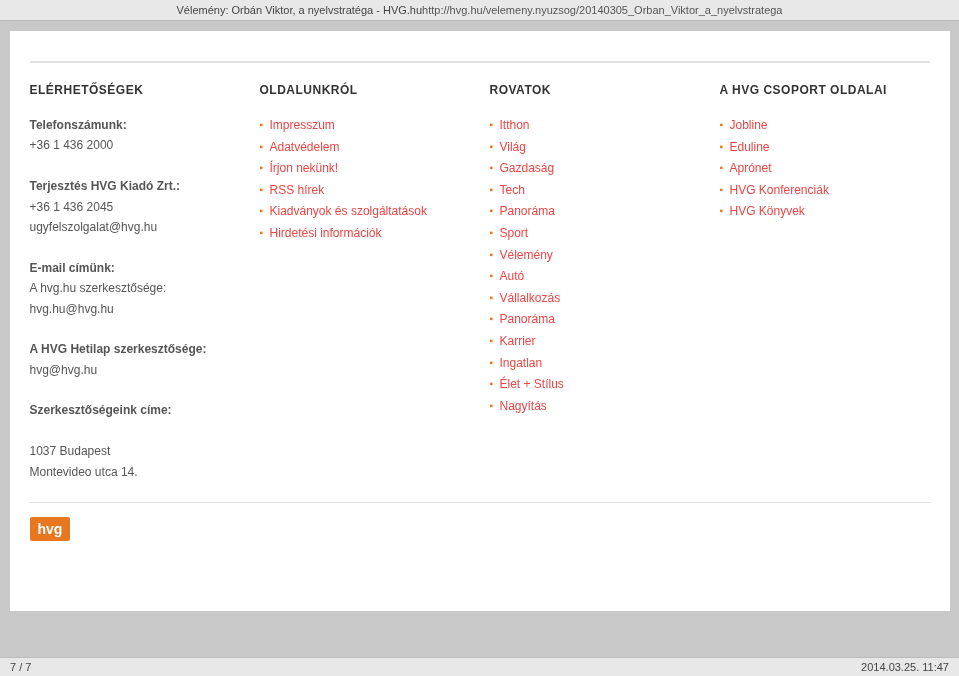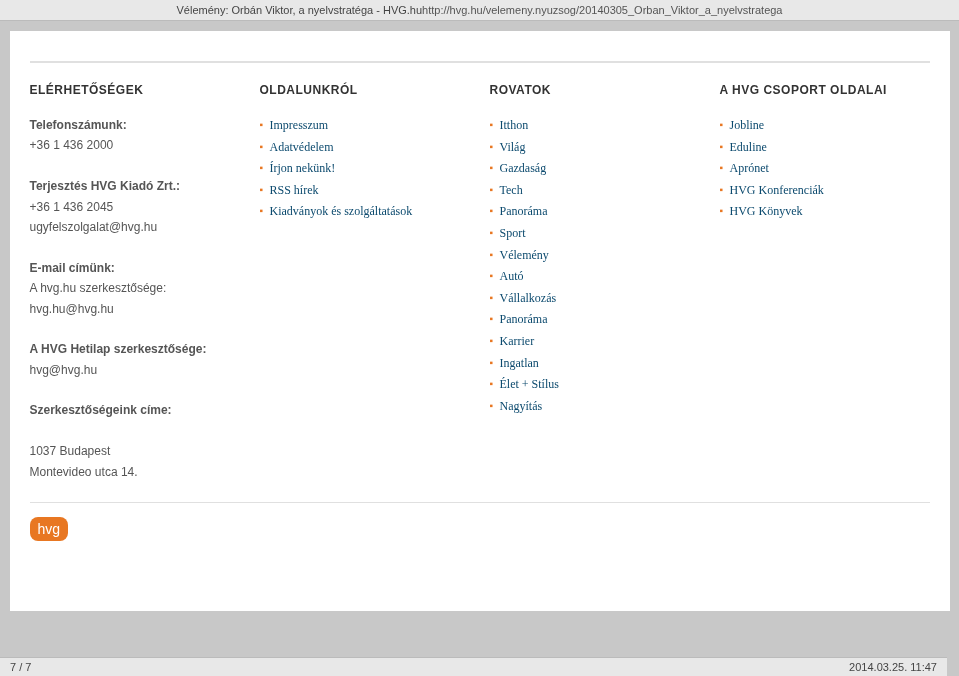"Impresszum" .bullet-list li a { color: #0c4a6e -> #ef4444; font-family: Liberation Serif, serif -> none }
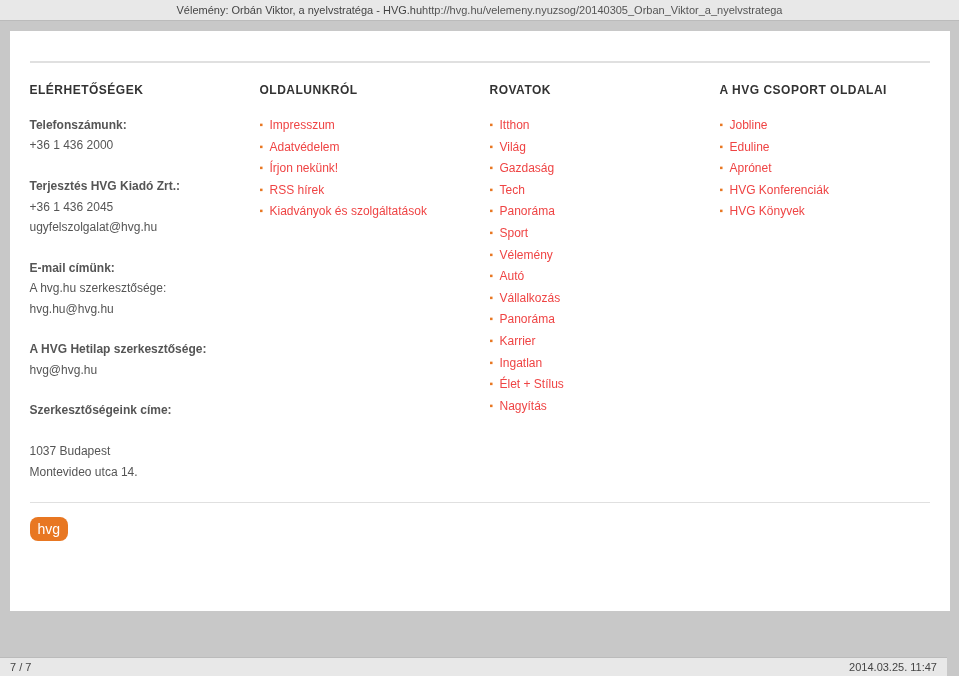"Hirdetési információk" li { html: none -> <li><a>Hirdetési információk</a></li> }
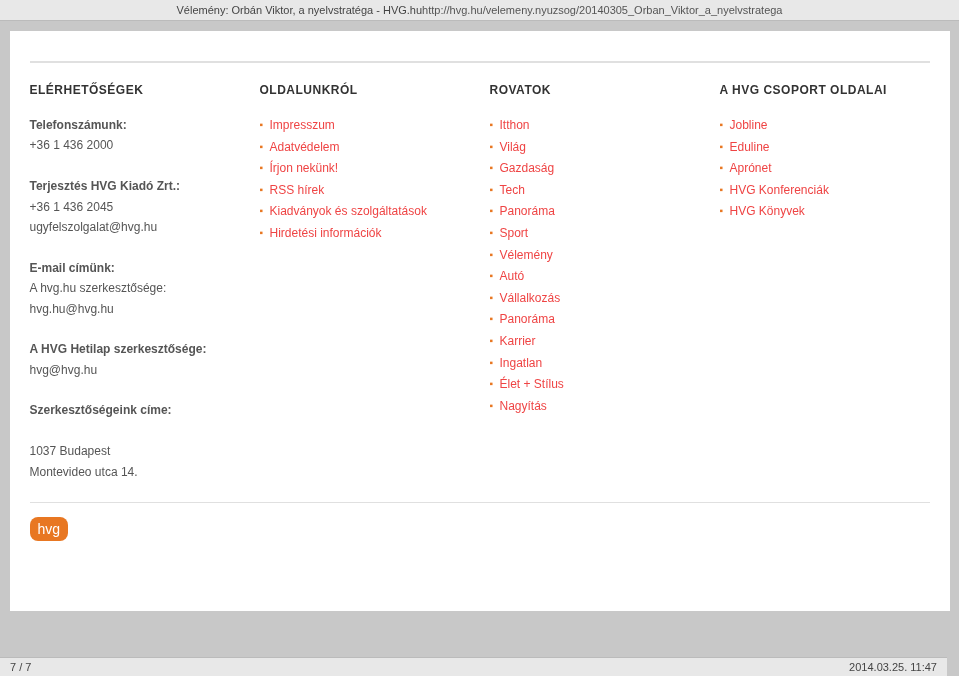"hvg" .hvg-logo { border-radius: 8px -> 2px; font-weight: normal -> bold }
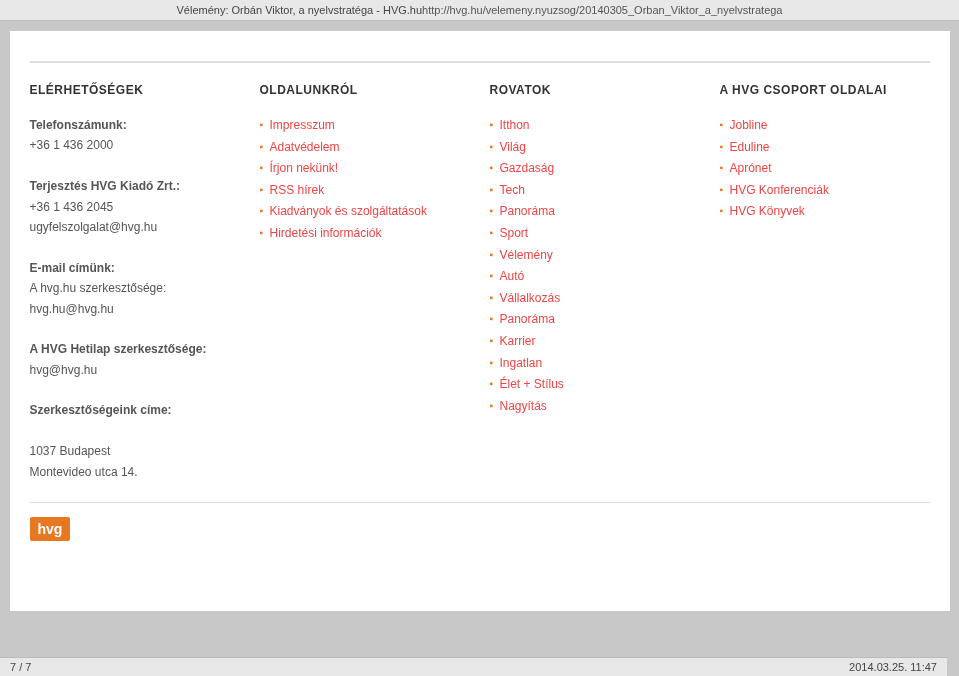"7 / 7" .status-bar { right: 12px -> 0 }
